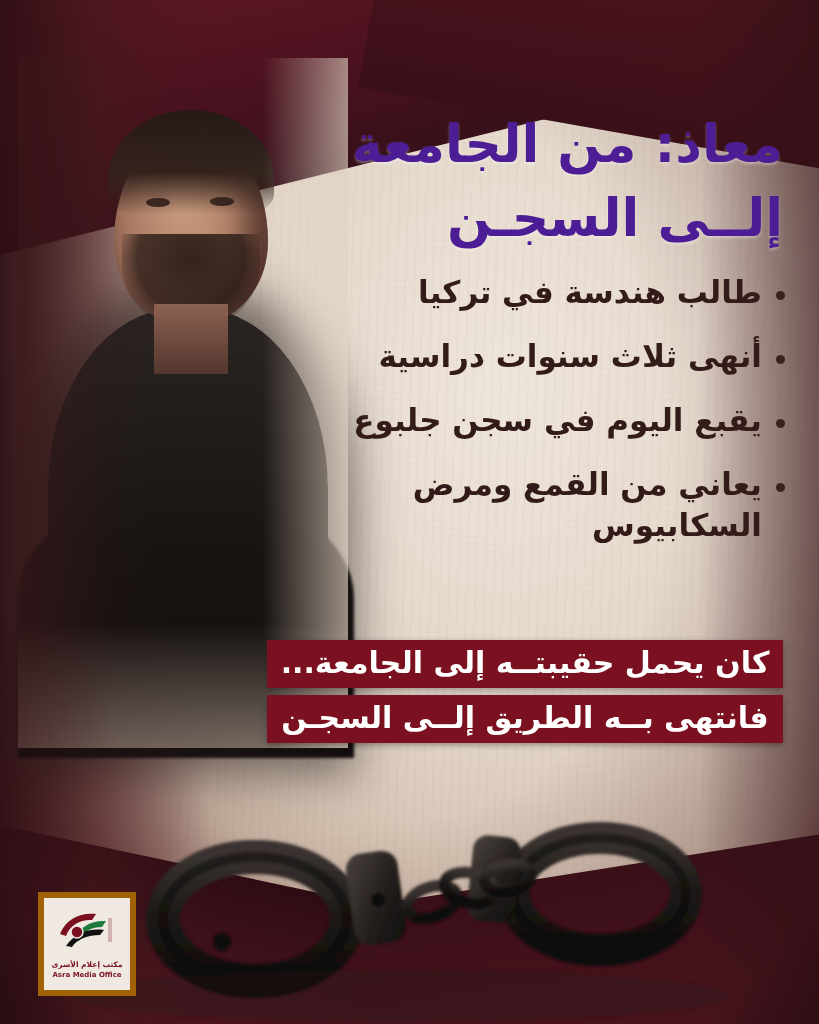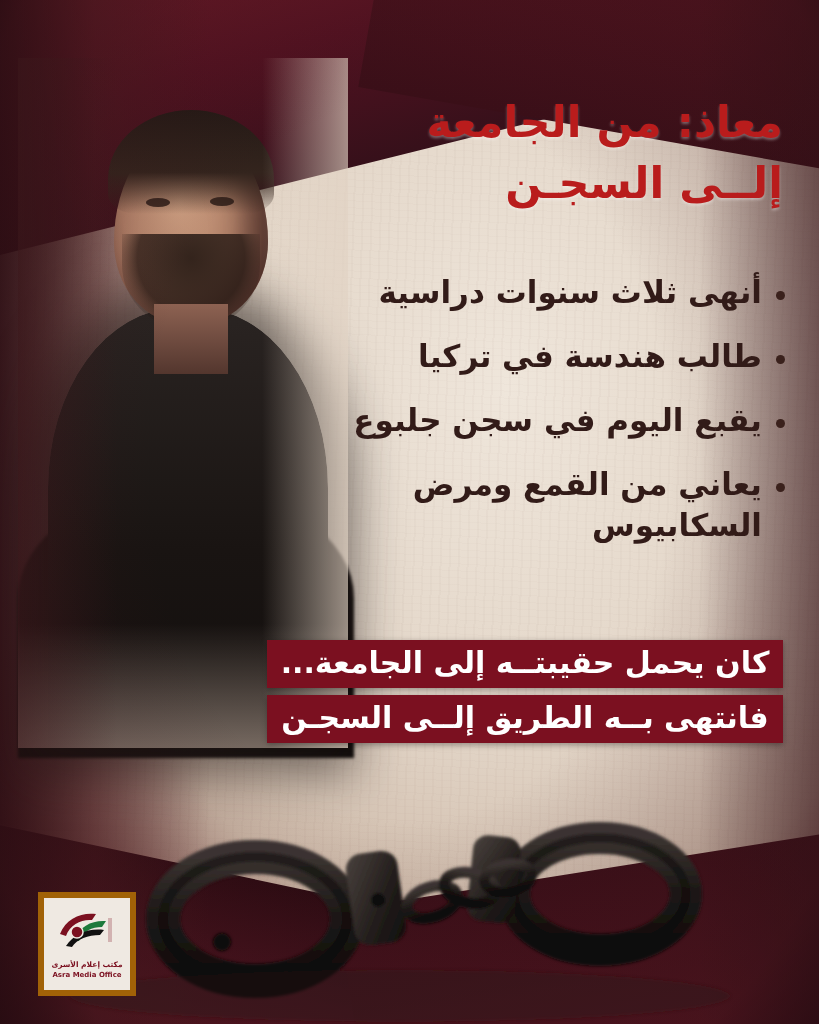"معاذ: من الجامعة إلــى السجـن" .headline { color: #b91c1c -> #4c1d95; font-size: 43px -> 52px; top: 92px -> 108px }
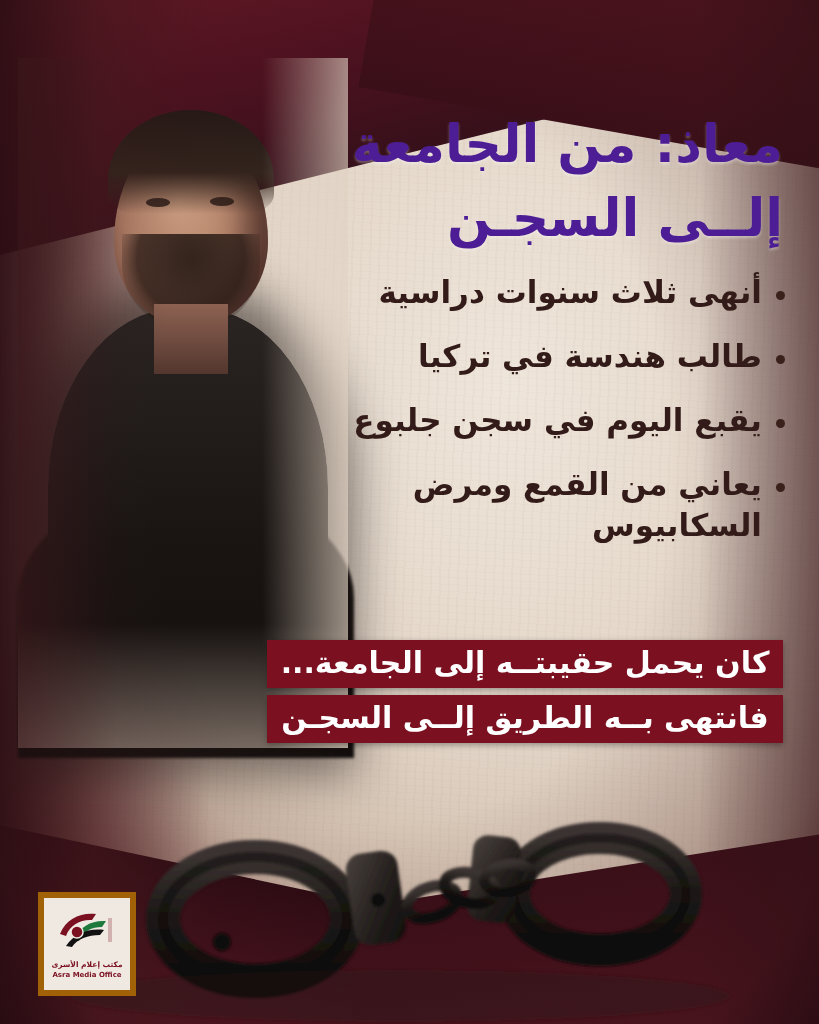"أنهى ثلاث سنوات دراسية" div.bullet-row { order: before "طالب هندسة في تركيا" -> after "طالب هندسة في تركيا" }
